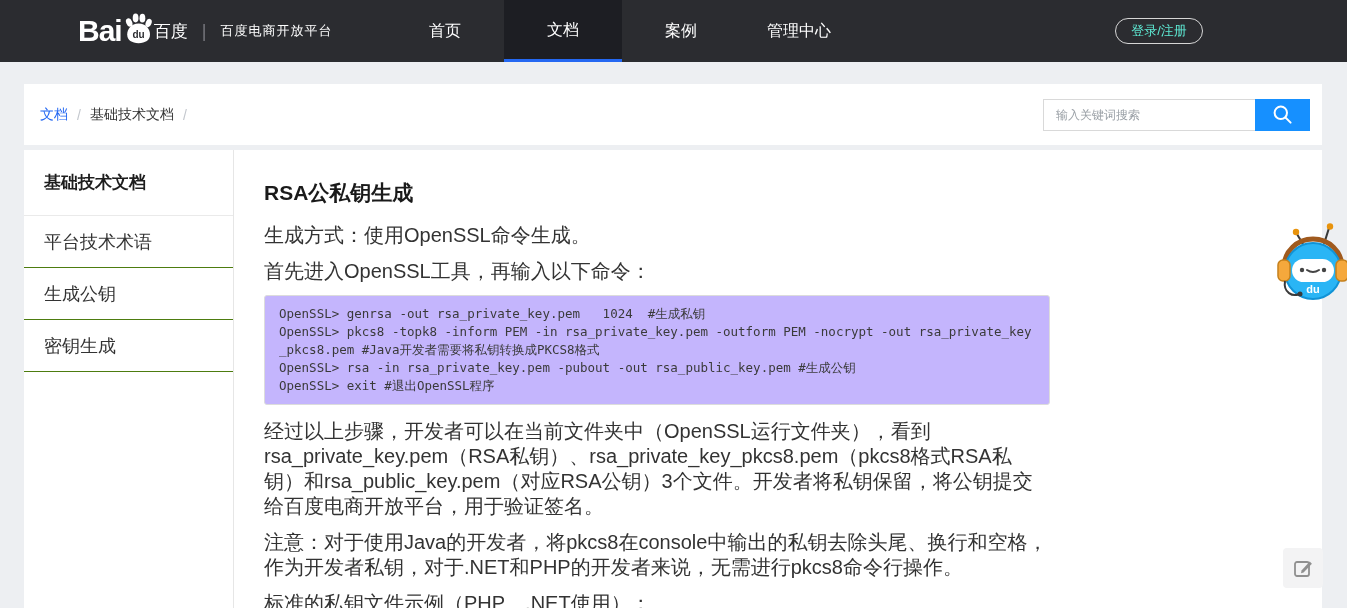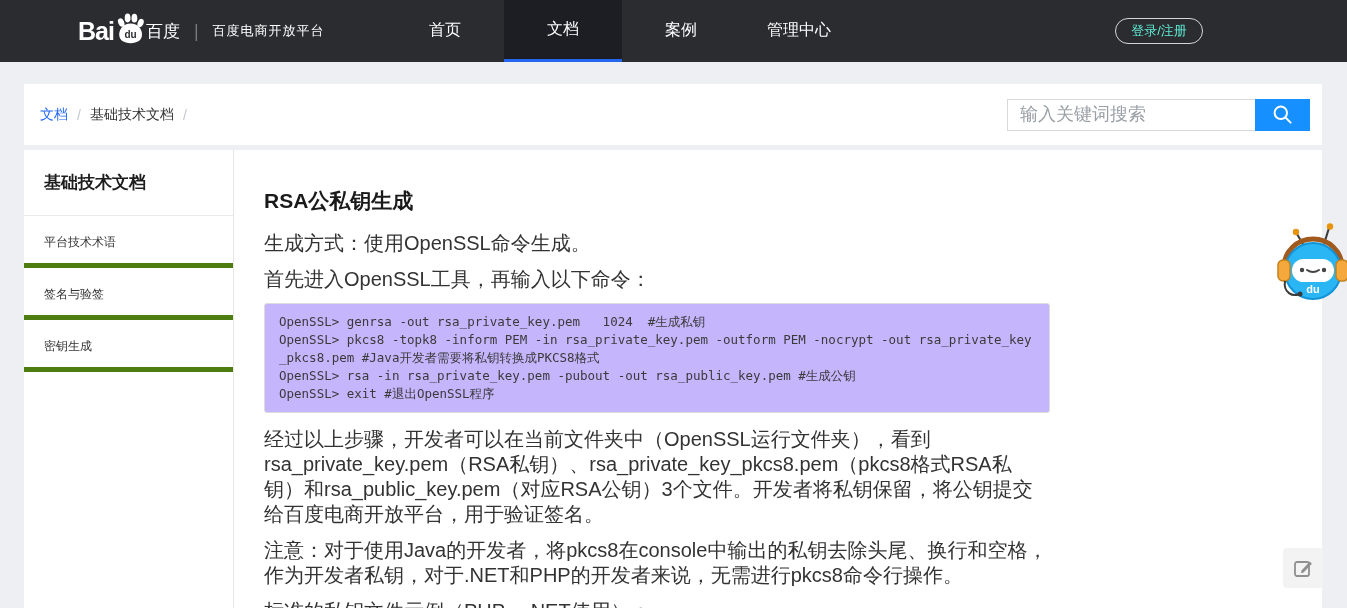"Bai" .logo-bai { font-size: 25px -> 30px }
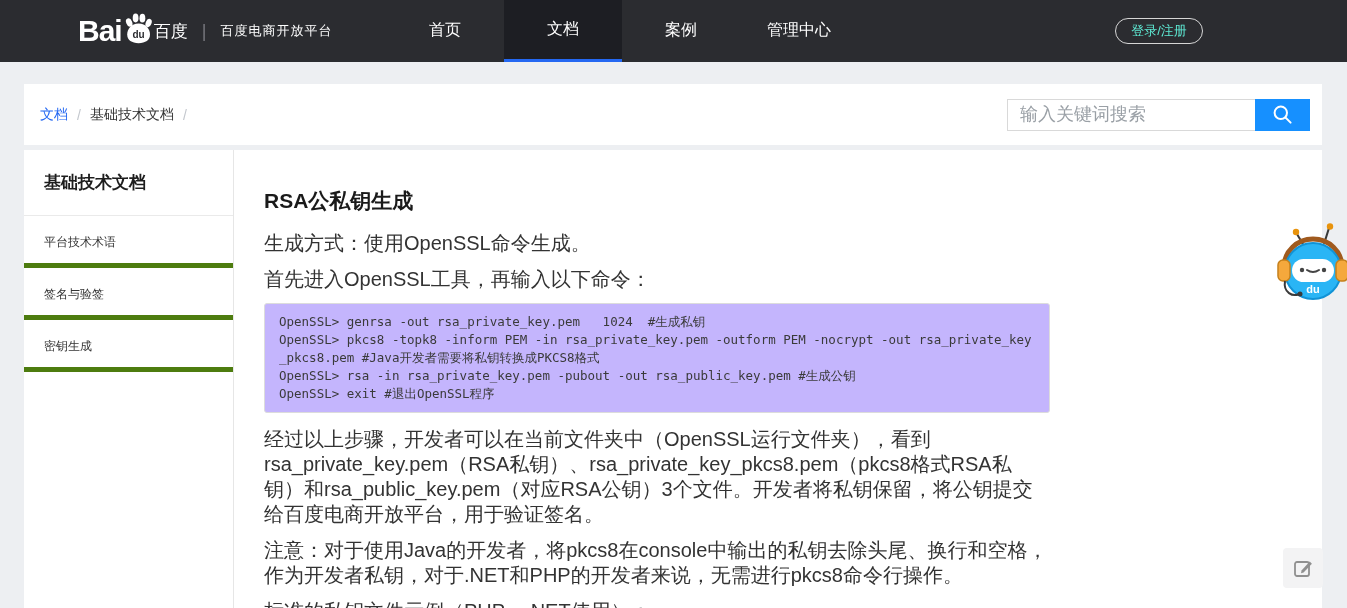"首页" .nav { font-family: Liberation Mono, monospace -> none }
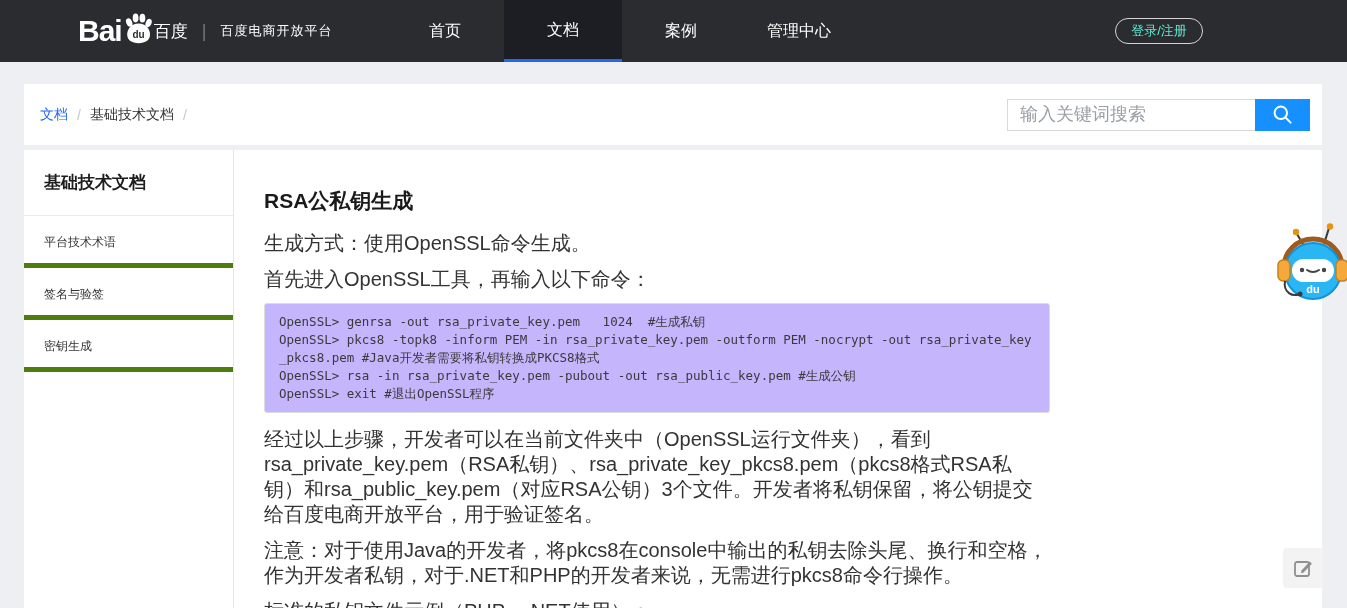"输入关键词搜索" .search-input { font-size: 18px -> 12px; width: 248px -> 212px }
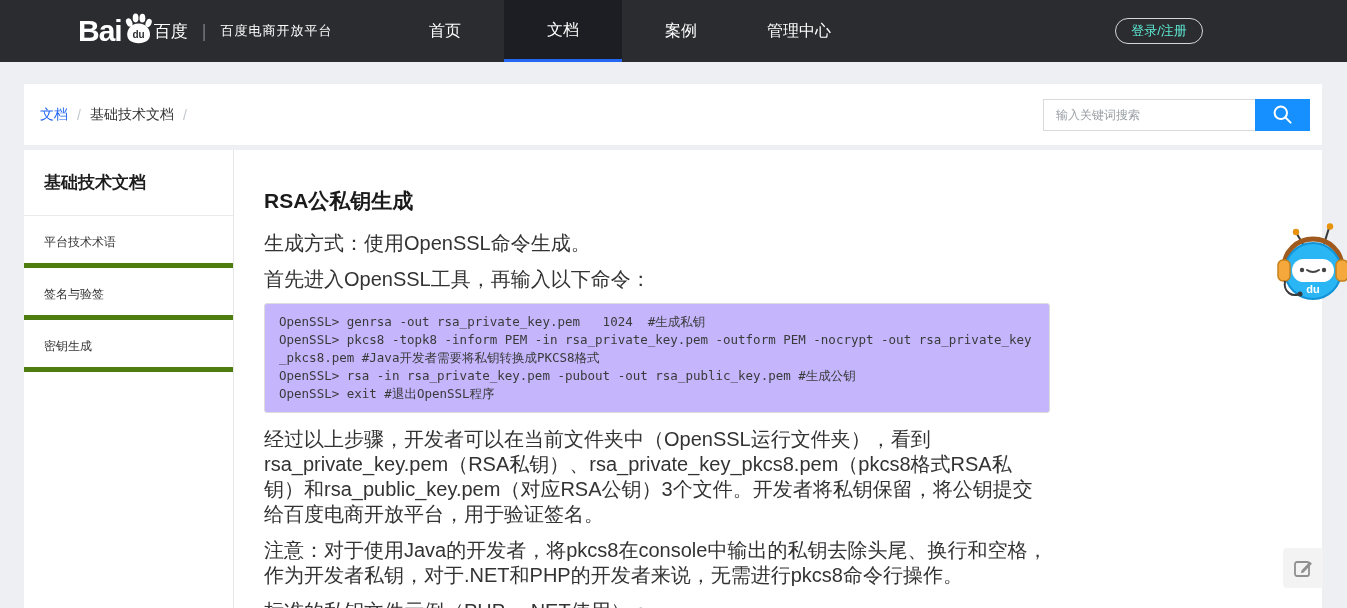"RSA公私钥生成" .article { padding: 37px 0 0 30px -> 29px 0 0 30px }
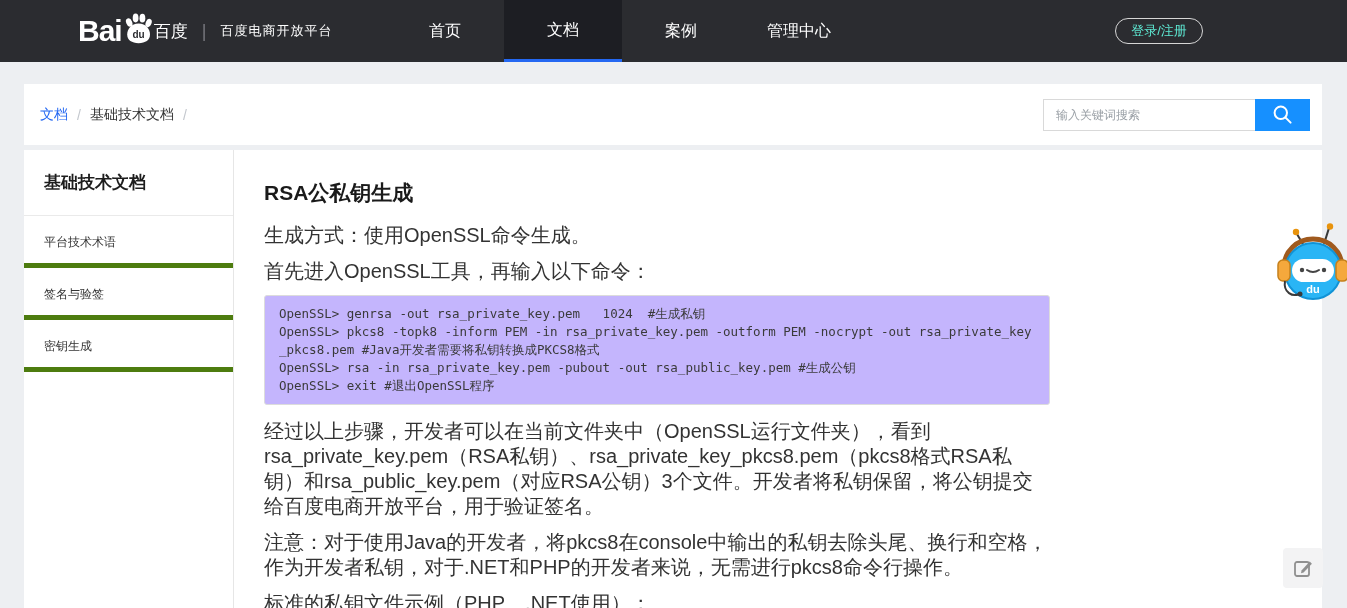"平台技术术语" .sidebar-item { border-bottom: 5px solid #4d7c0f -> 1px solid #4d7c0f; font-size: 12px -> 18px }
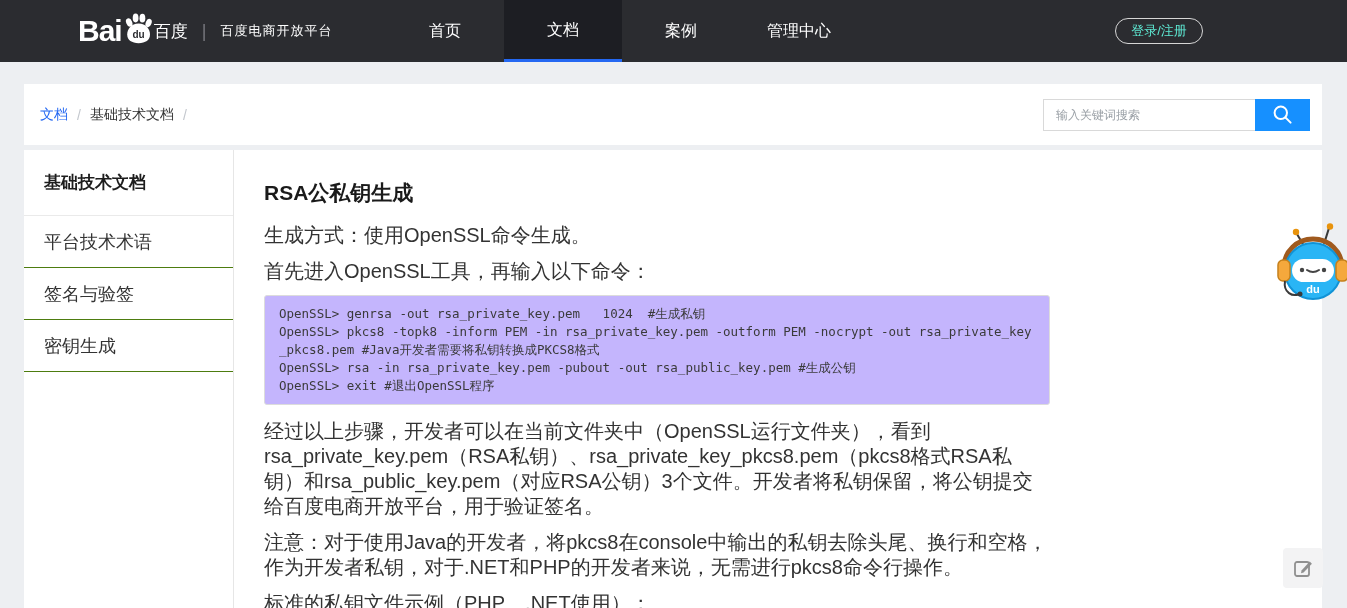"签名与验签" div.sidebar-item { text: 签名与验签 -> 生成公钥 }
